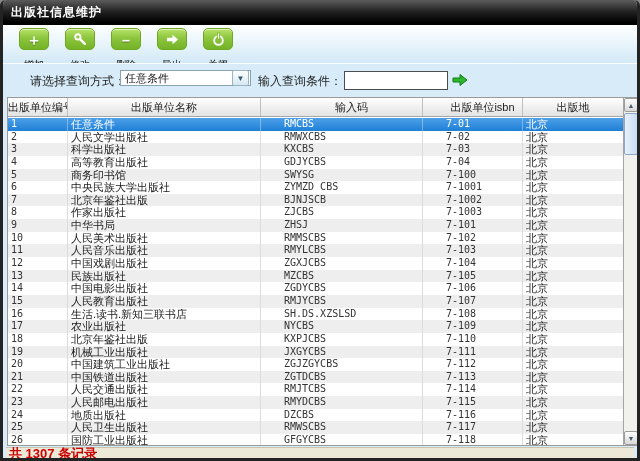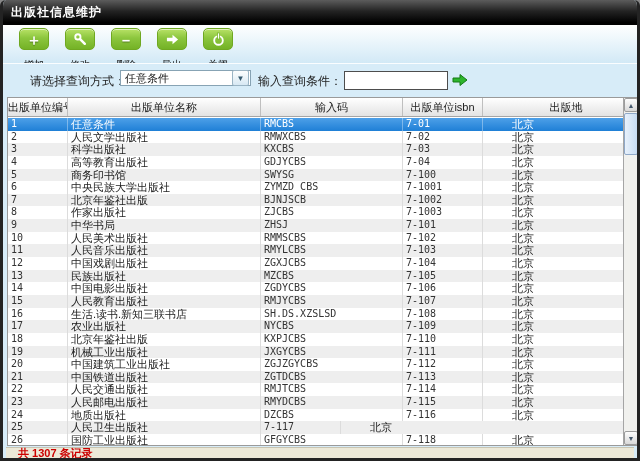"输入码" .c2 { margin-left: none -> 20px }
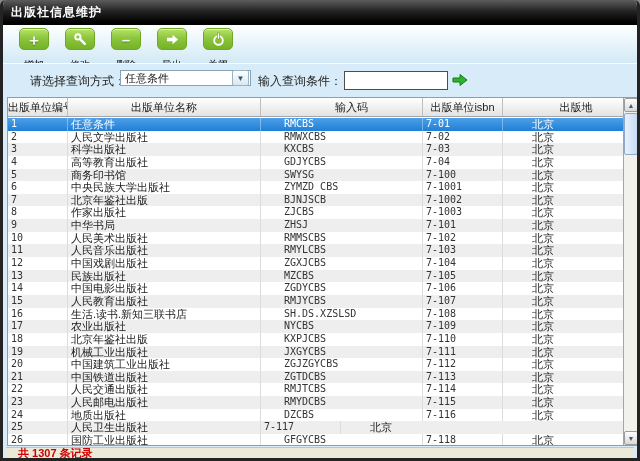"出版单位isbn" .c3 { margin-left: none -> 20px }
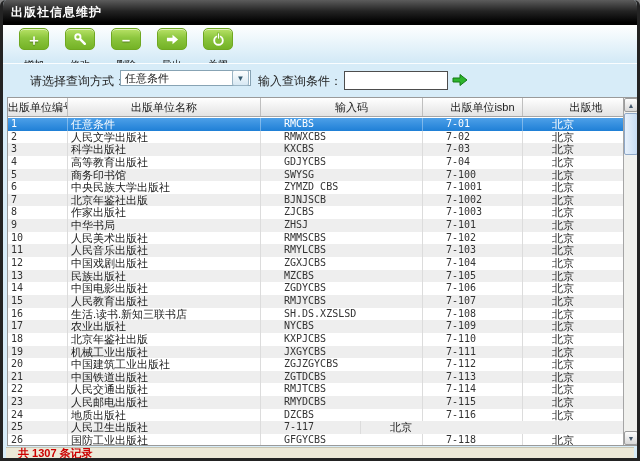"出版地" .c4 { margin-left: 26px -> none }
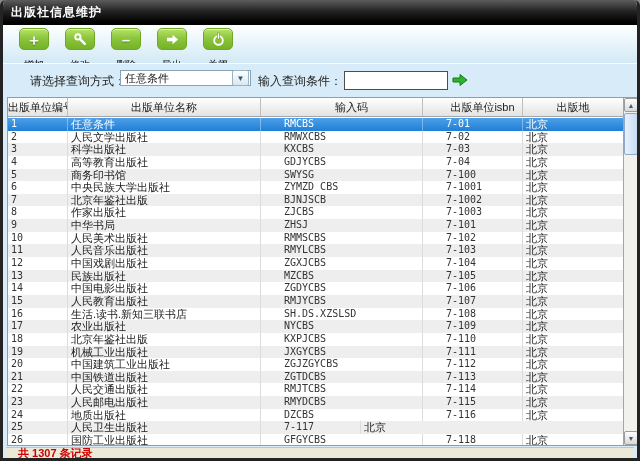"RMWSCBS" span.c { html: none -> <span>RMWSCBS</span> }
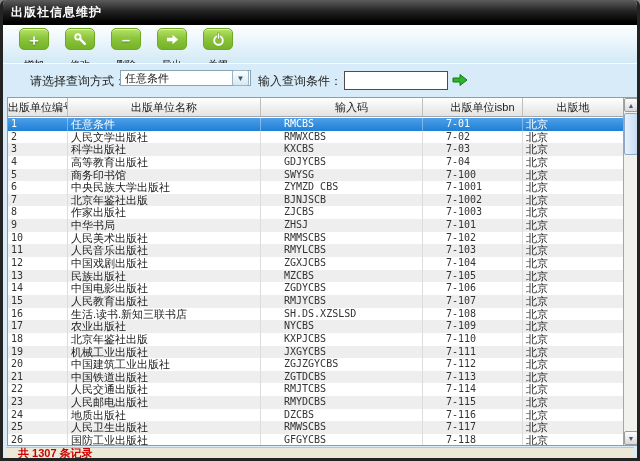"共 1307 条记录" .statusbar .stext { font-size: 11px -> 13px; padding-left: 12px -> 3px }
